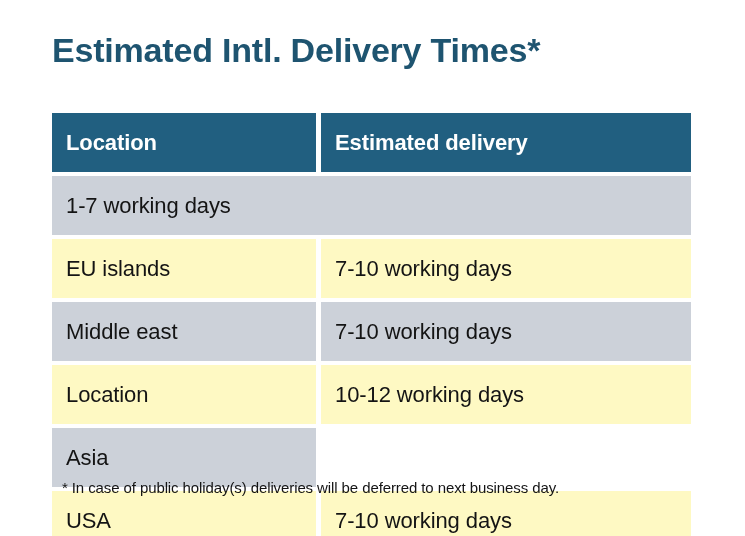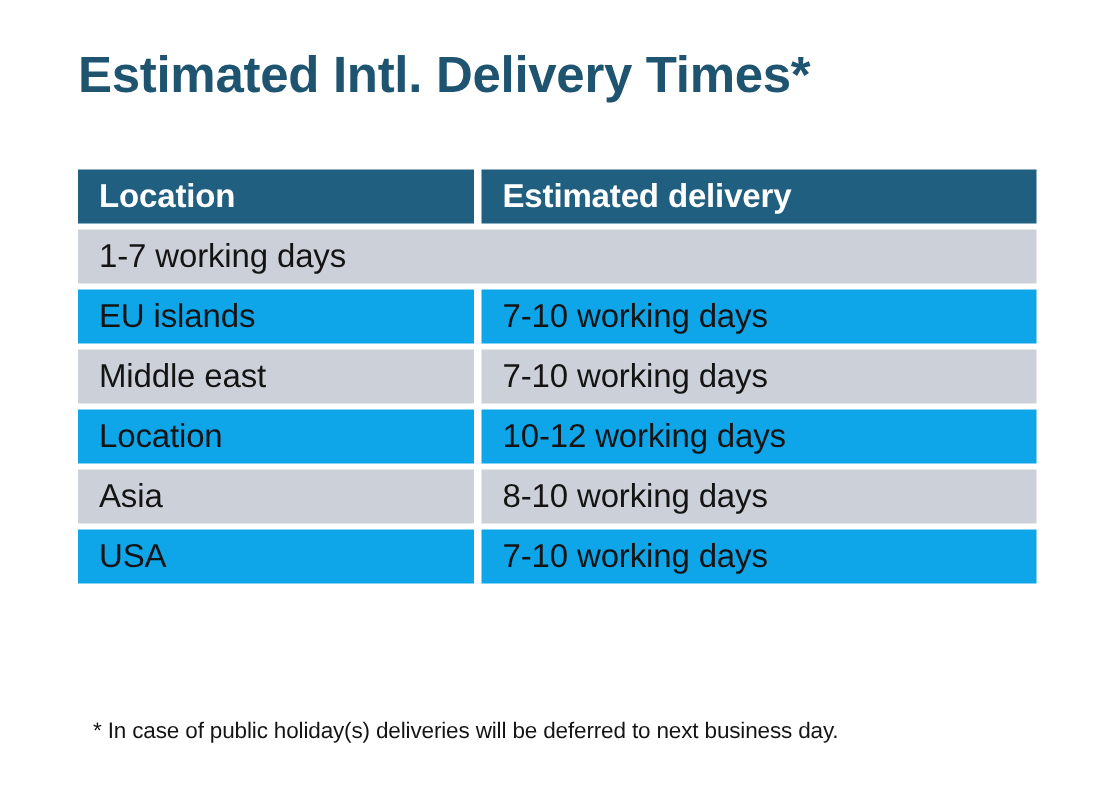"Location" .row { height: 36px -> 59px }
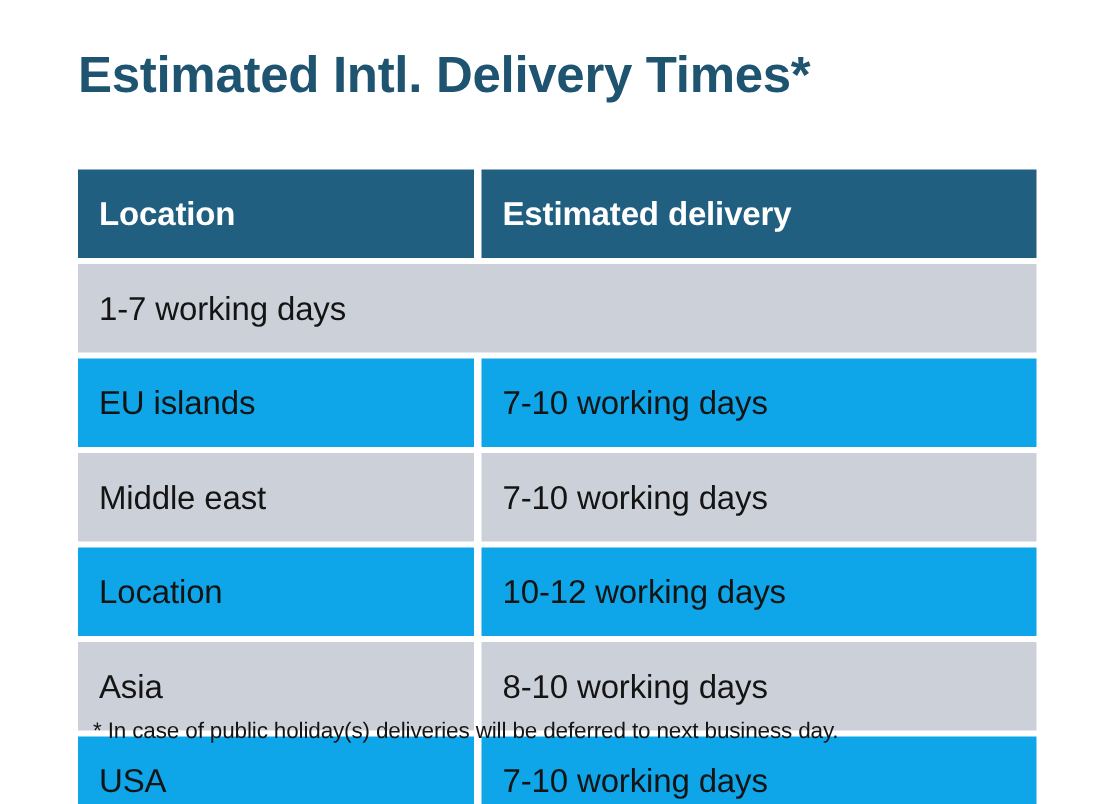"EU islands" .row-even .cell { background: #0ea5e9 -> #fef9c3 }
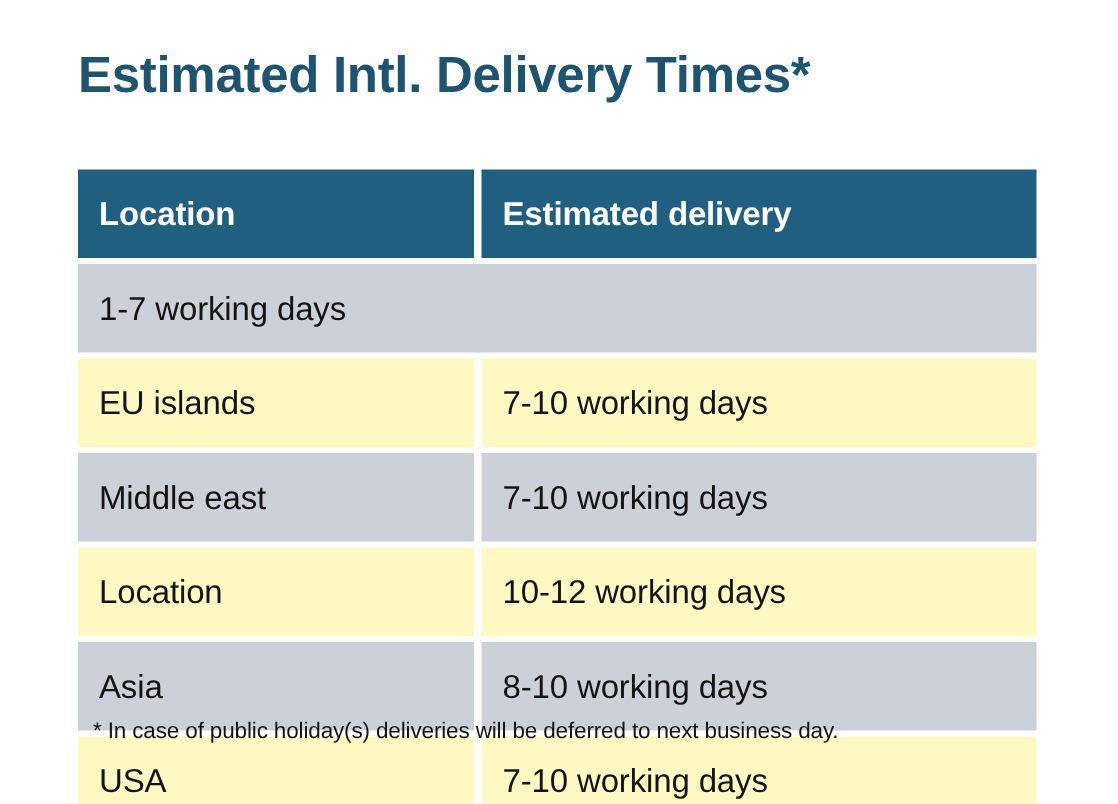"8-10 working days" div.cell { html: <div>8-10 working days</div> -> none }
